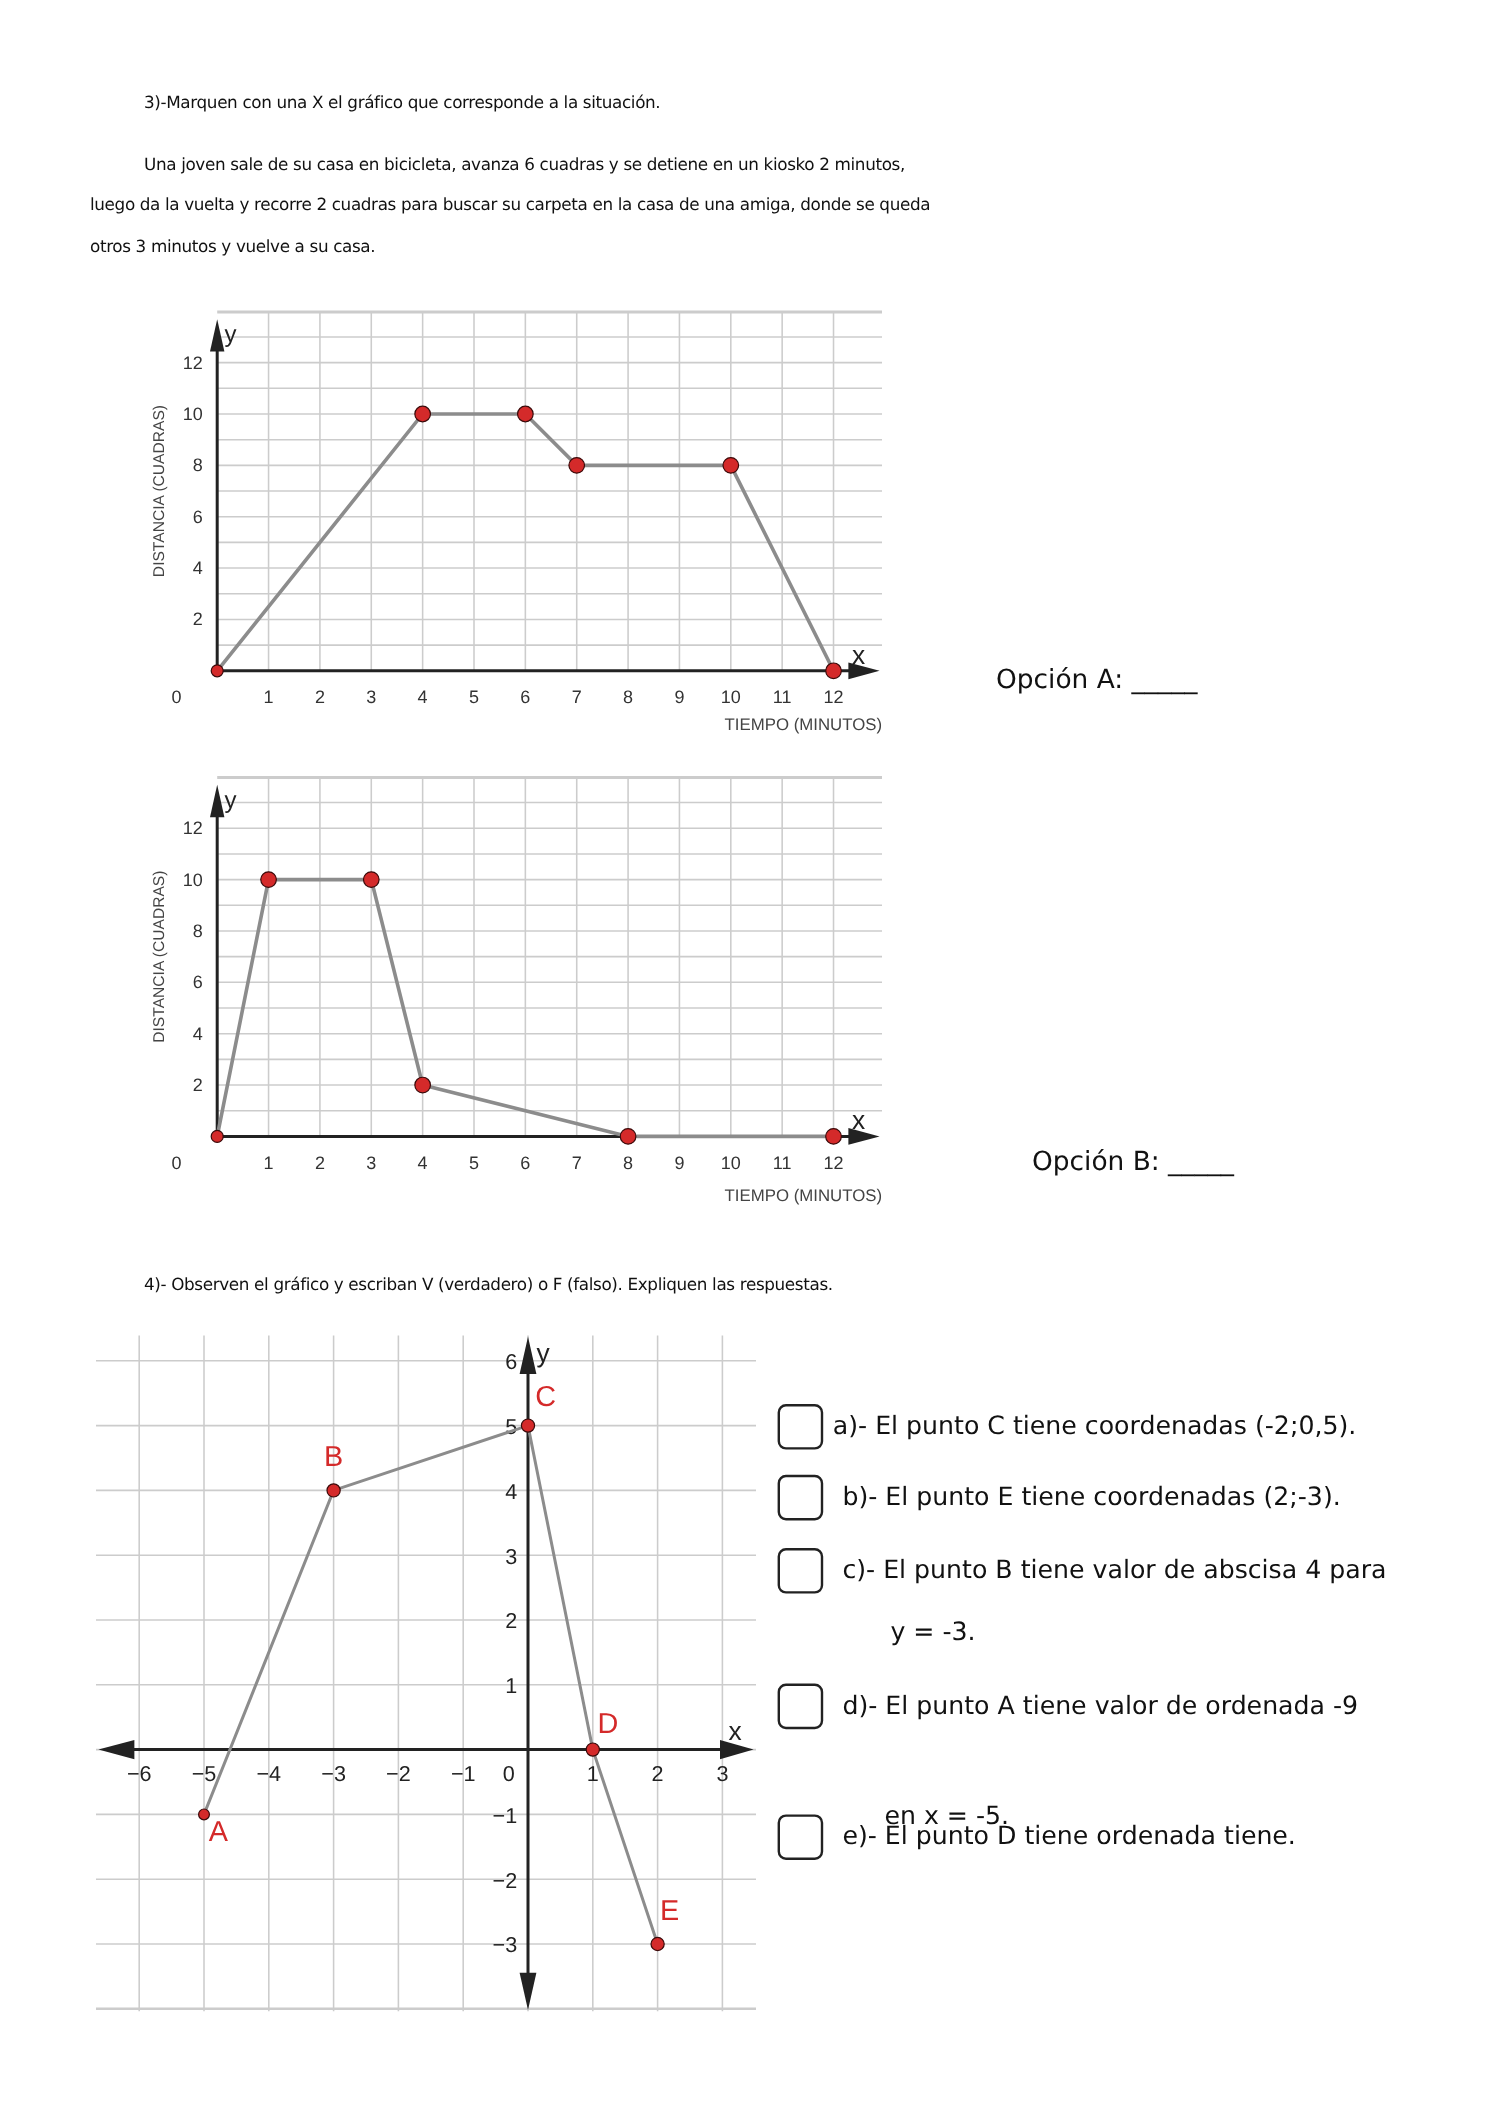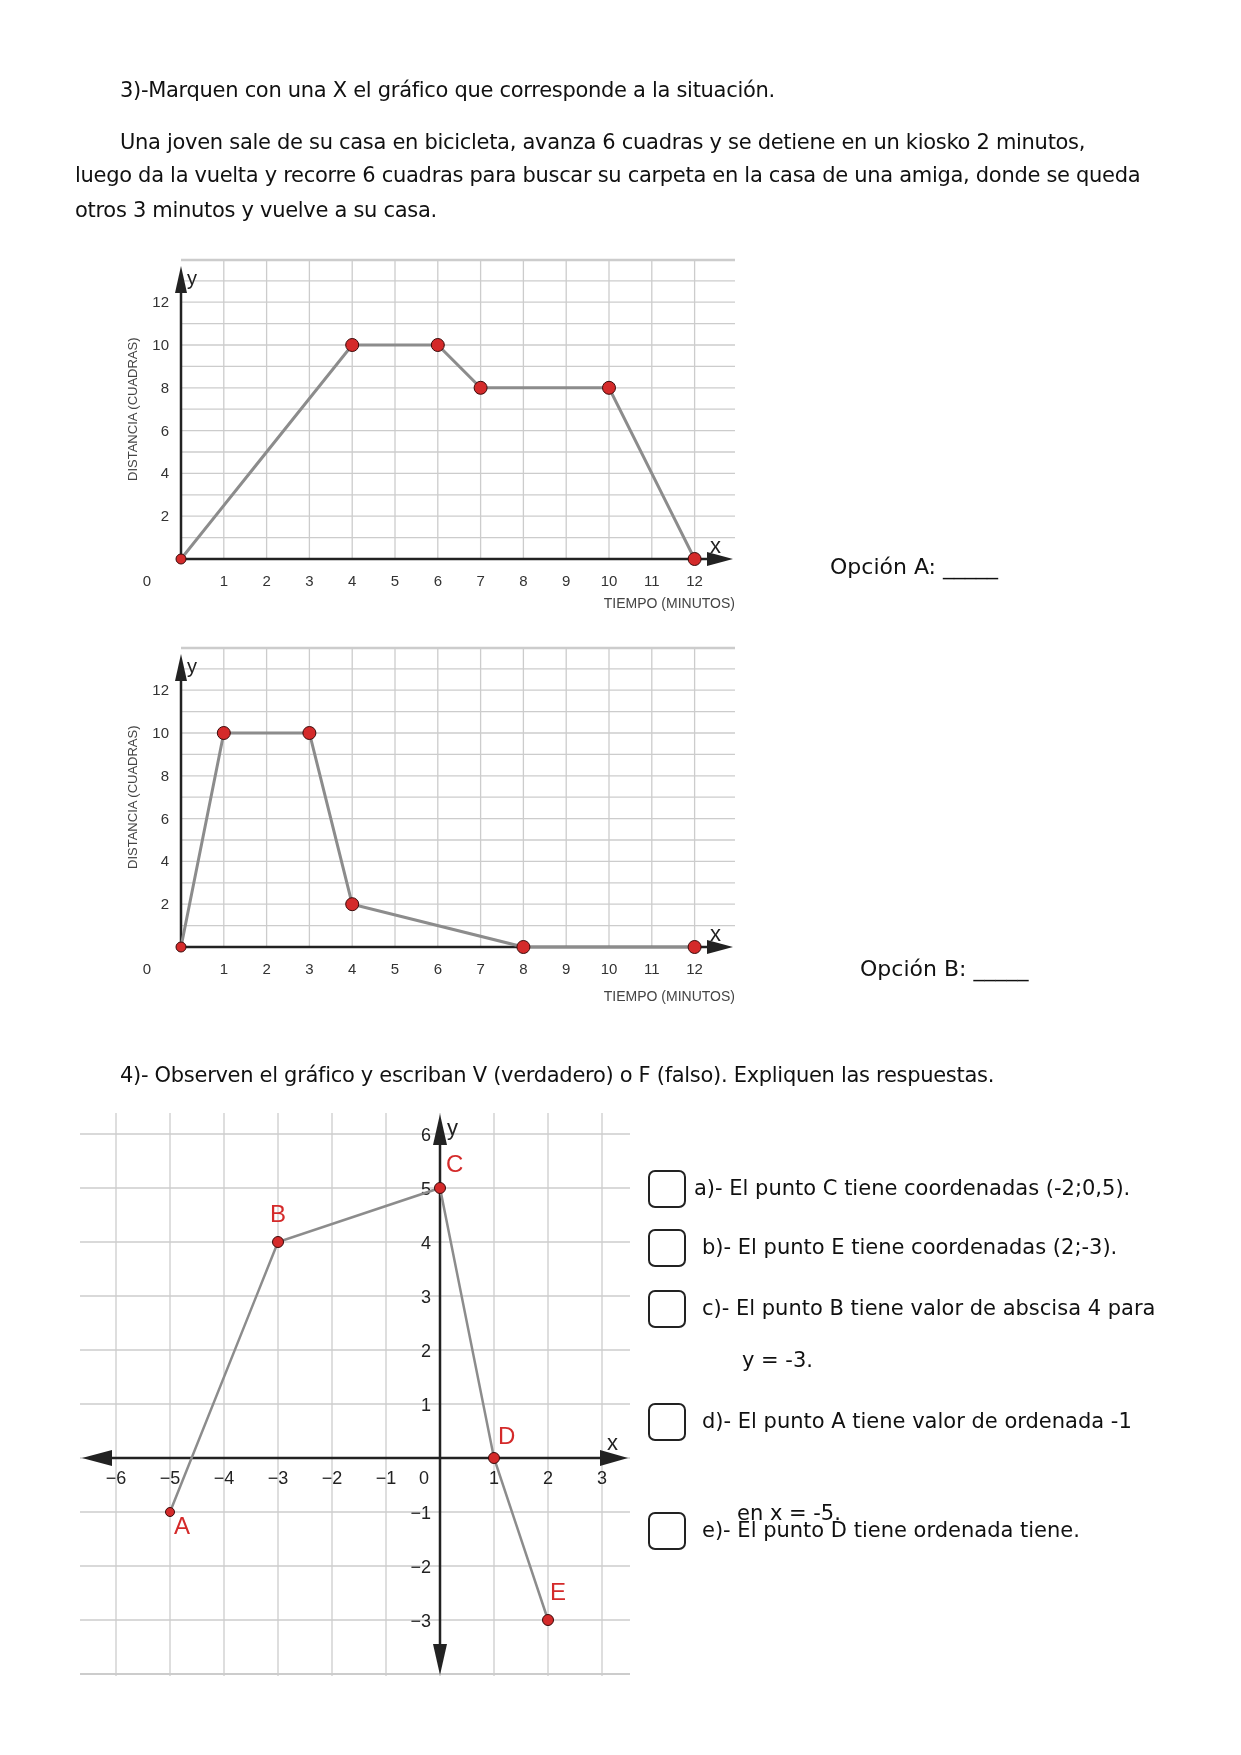"3)-Marquen con una X el" .txt { font-size: 21px -> 14px }
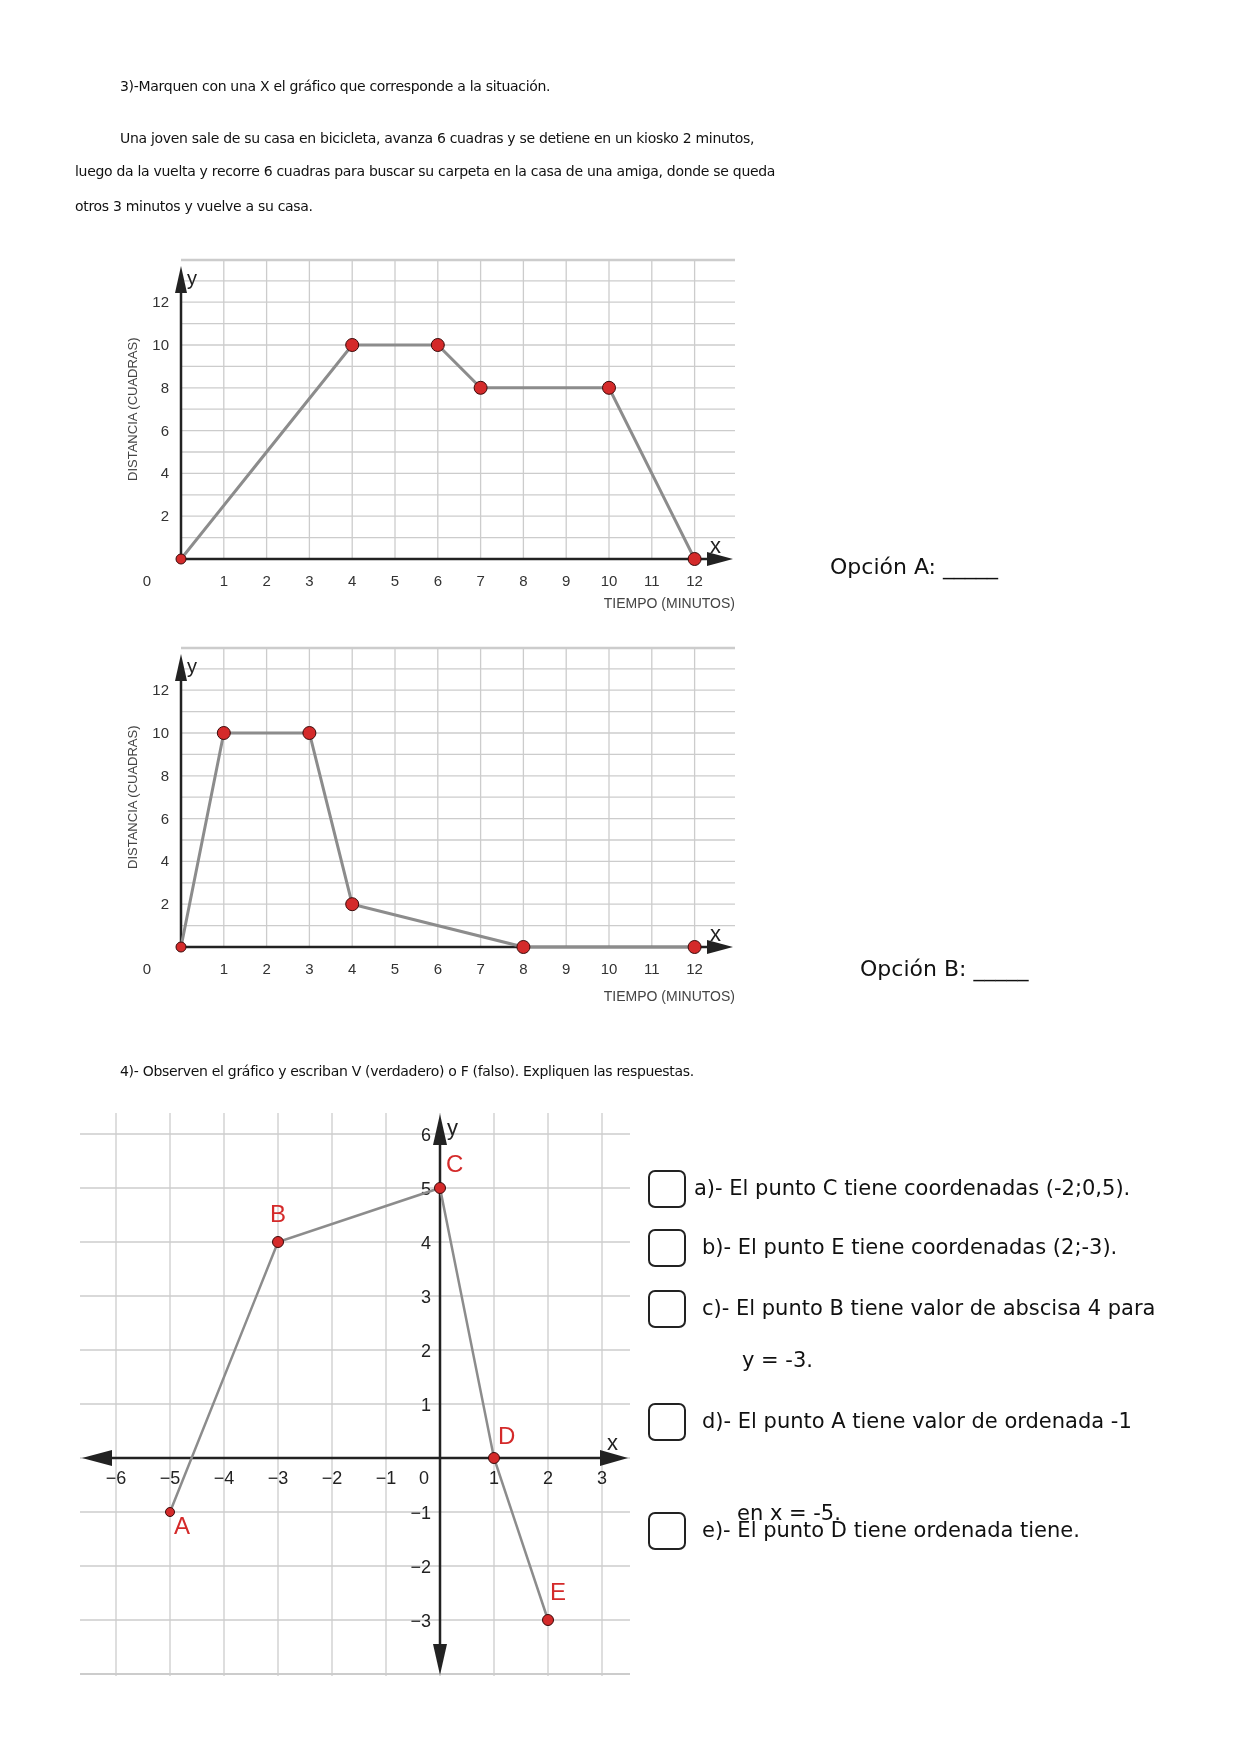"luego da la vuelta y" div.txt { text: 6 -> 2 }
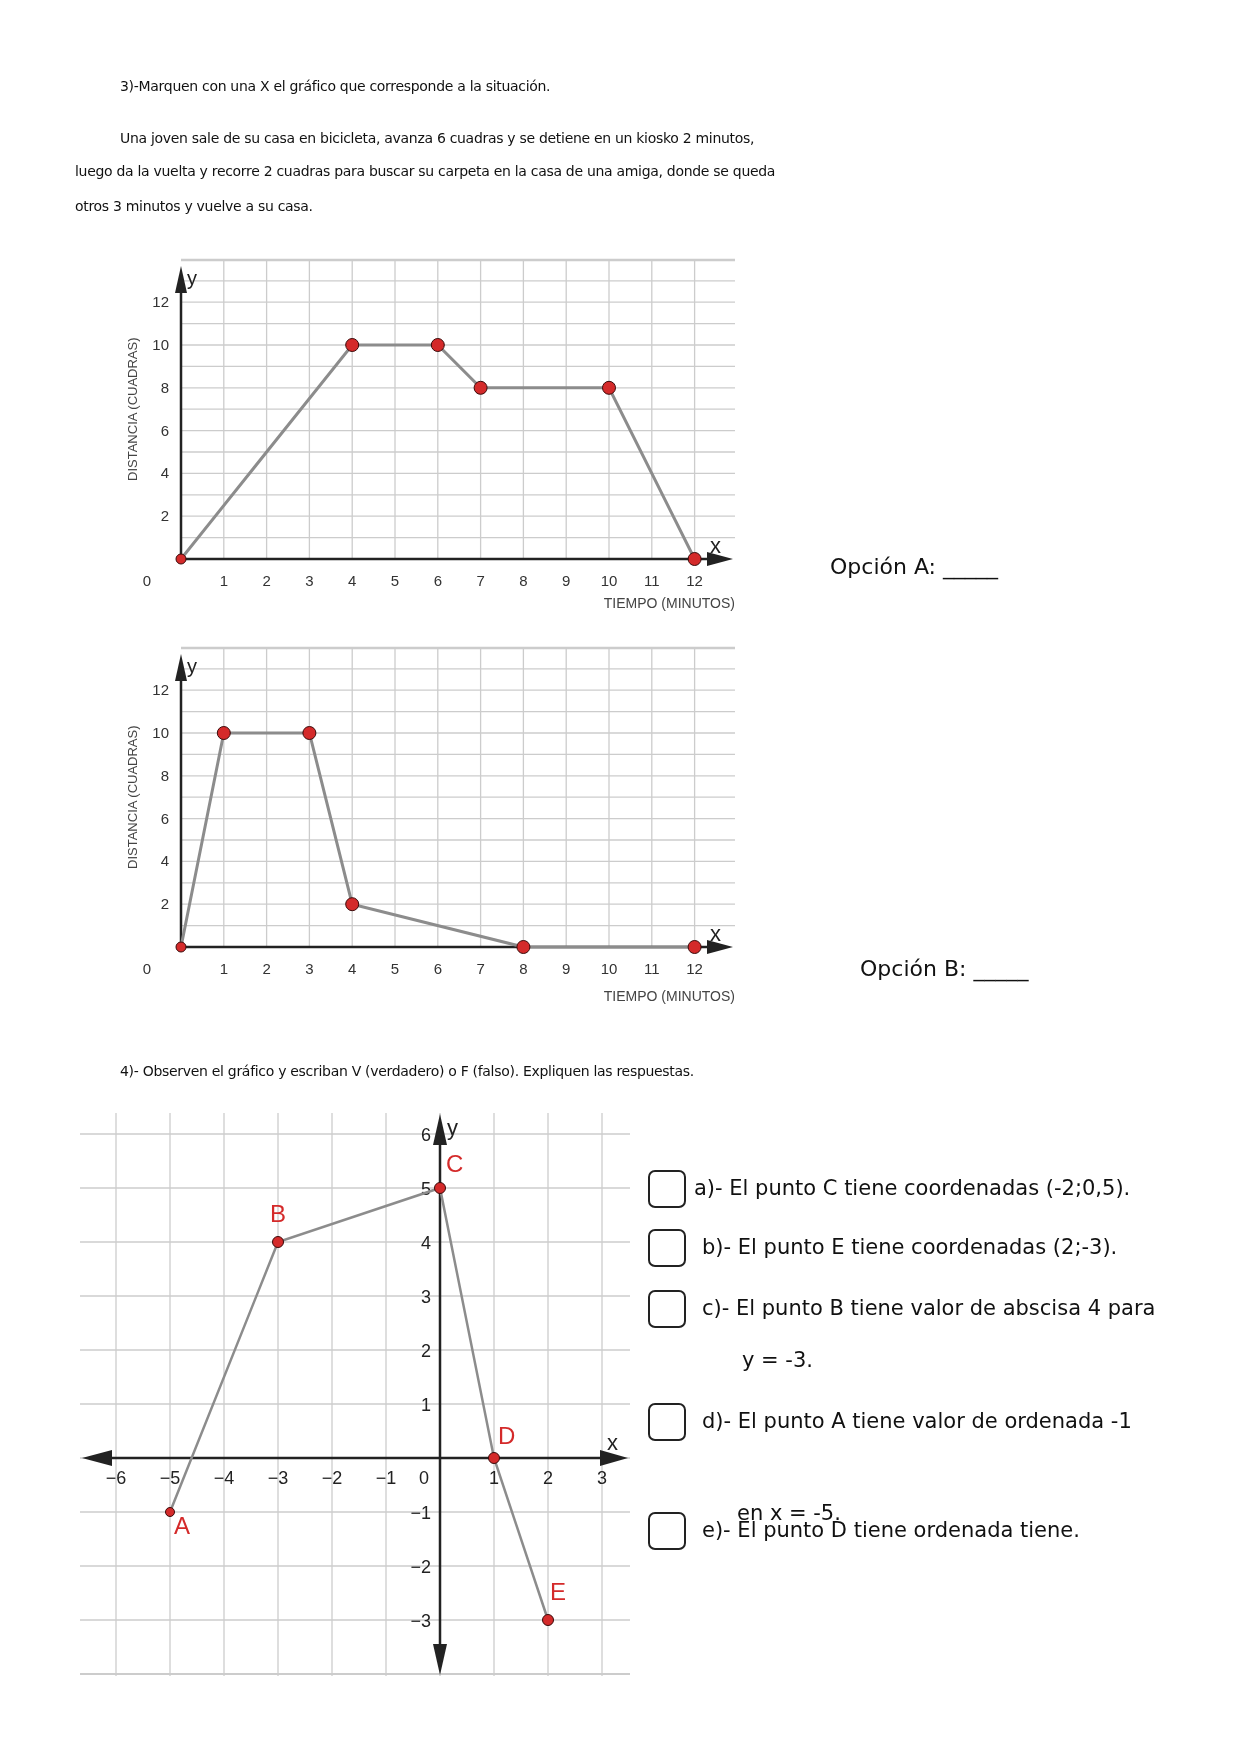"d)- El punto A tiene" div.item { text: -1 -> -9 }
